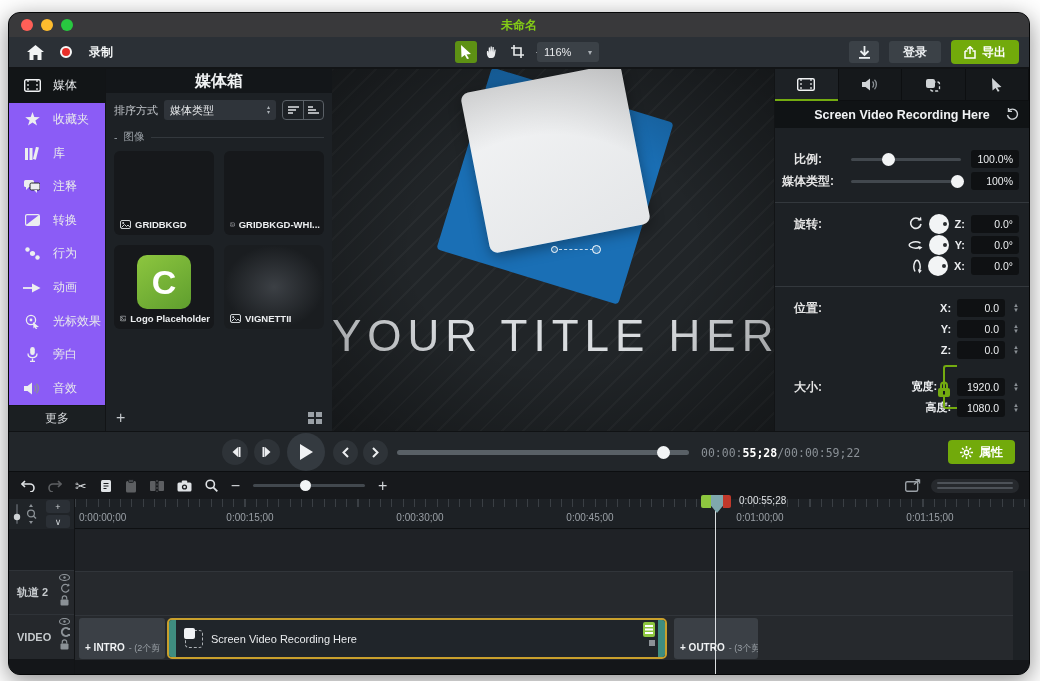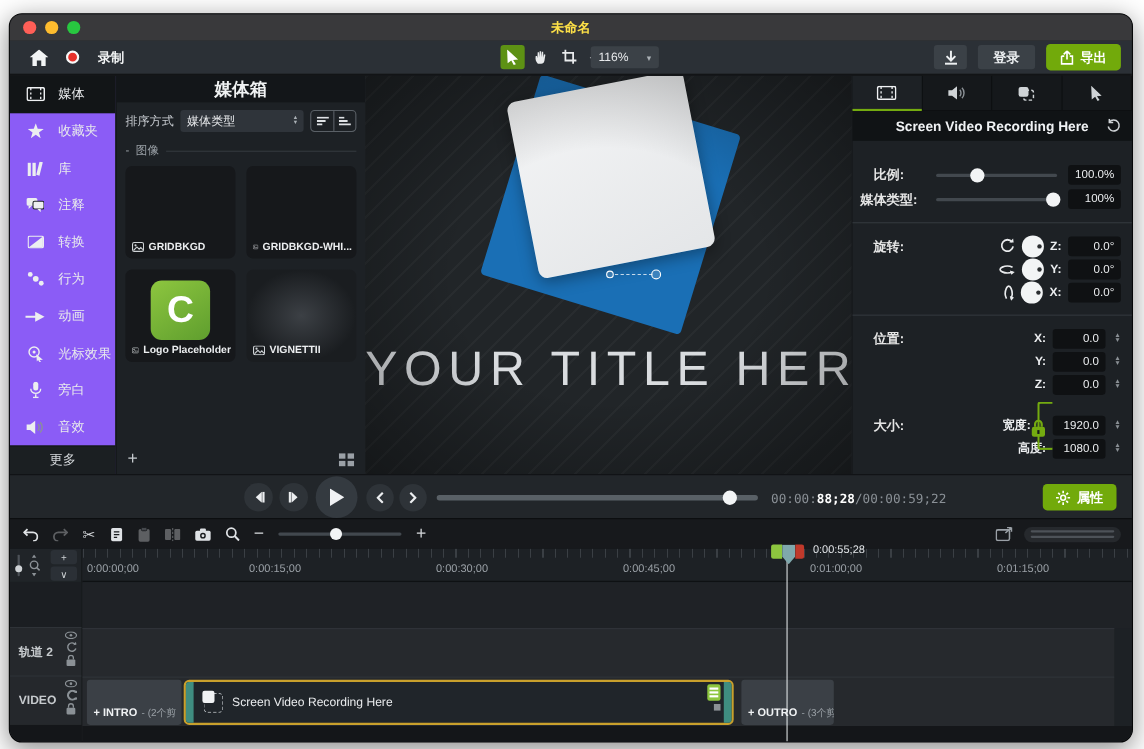"未命名" .win-title { color: #fde047 -> #84cc16 }
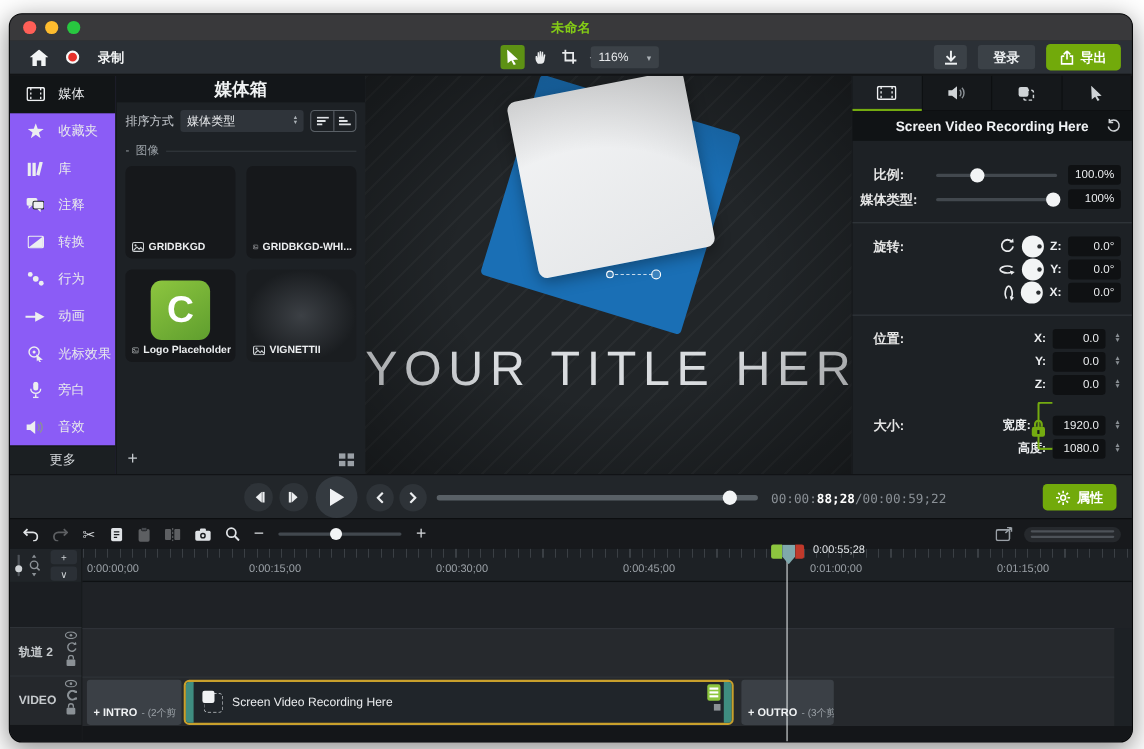"88;28" b { text: 88 -> 55 }
